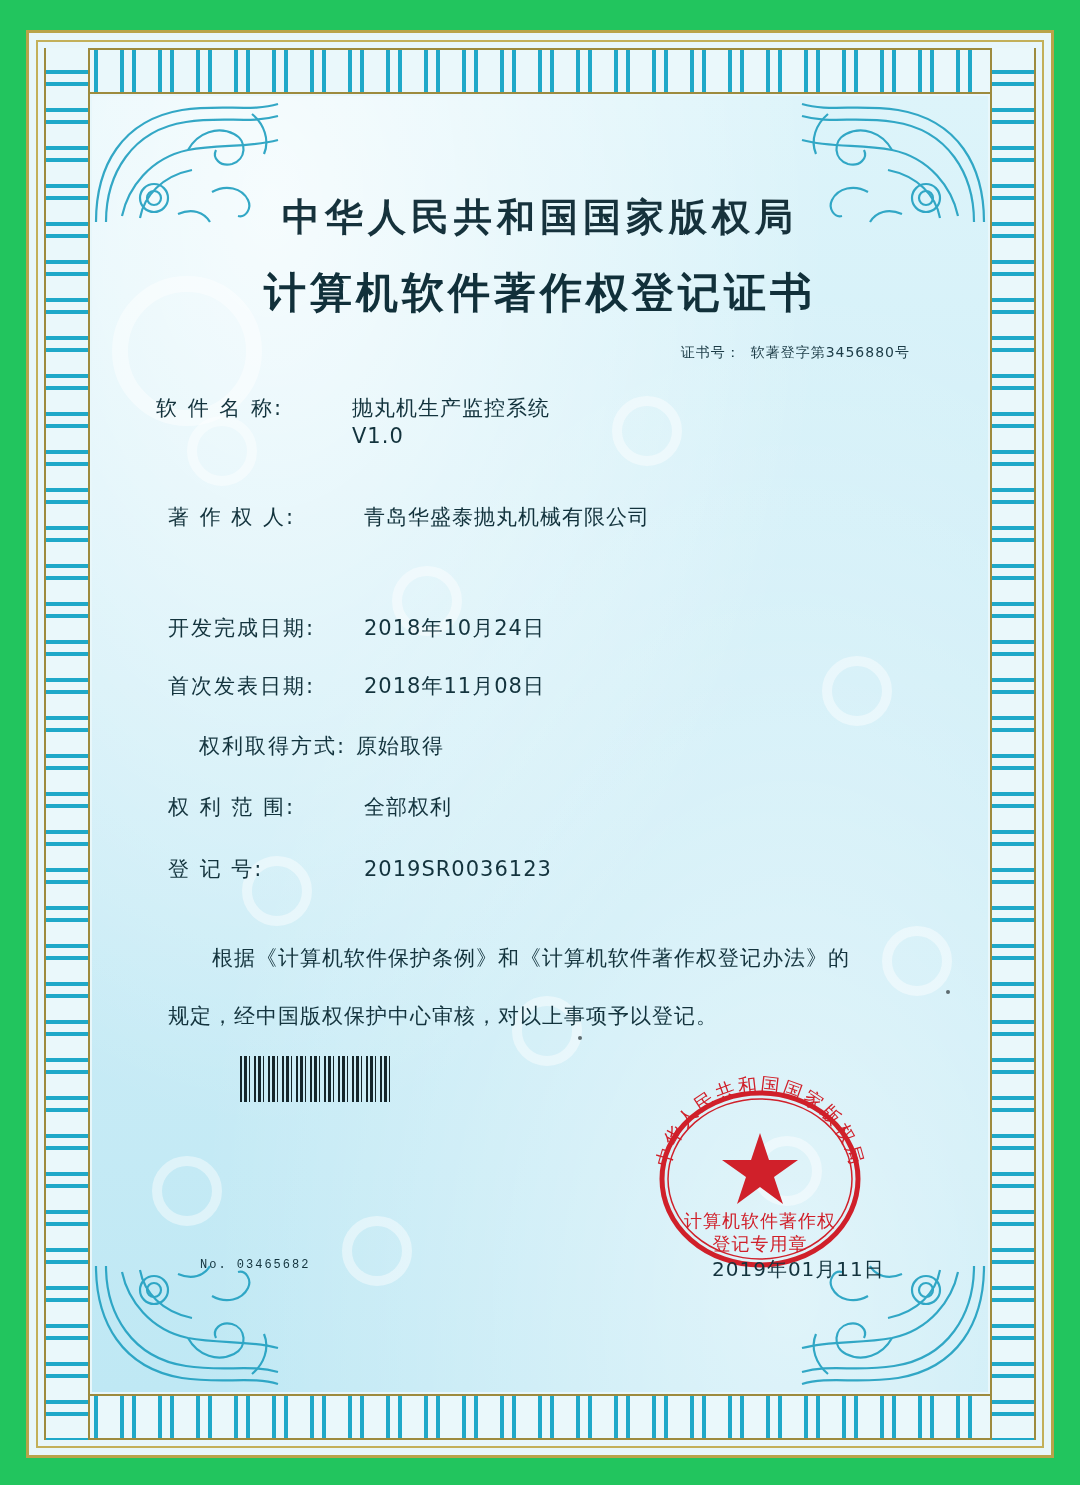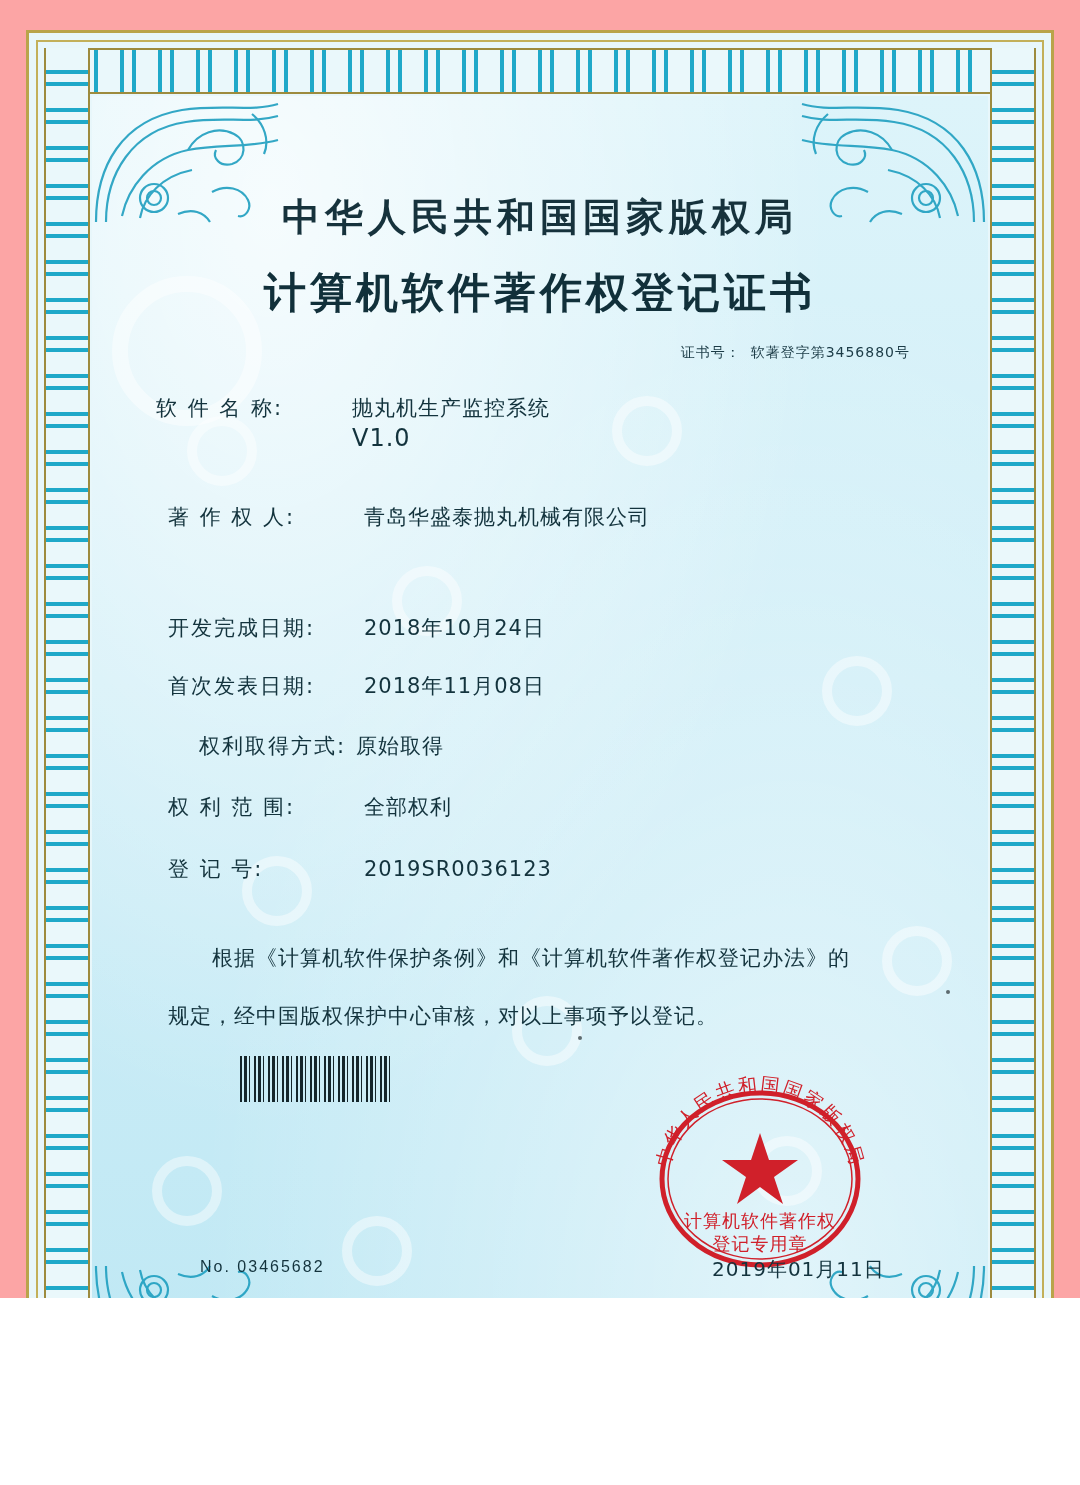"中华人民共和国国家版权局" .page { background: #fca5a5 -> #22c55e; height: 1298px -> 1485px }
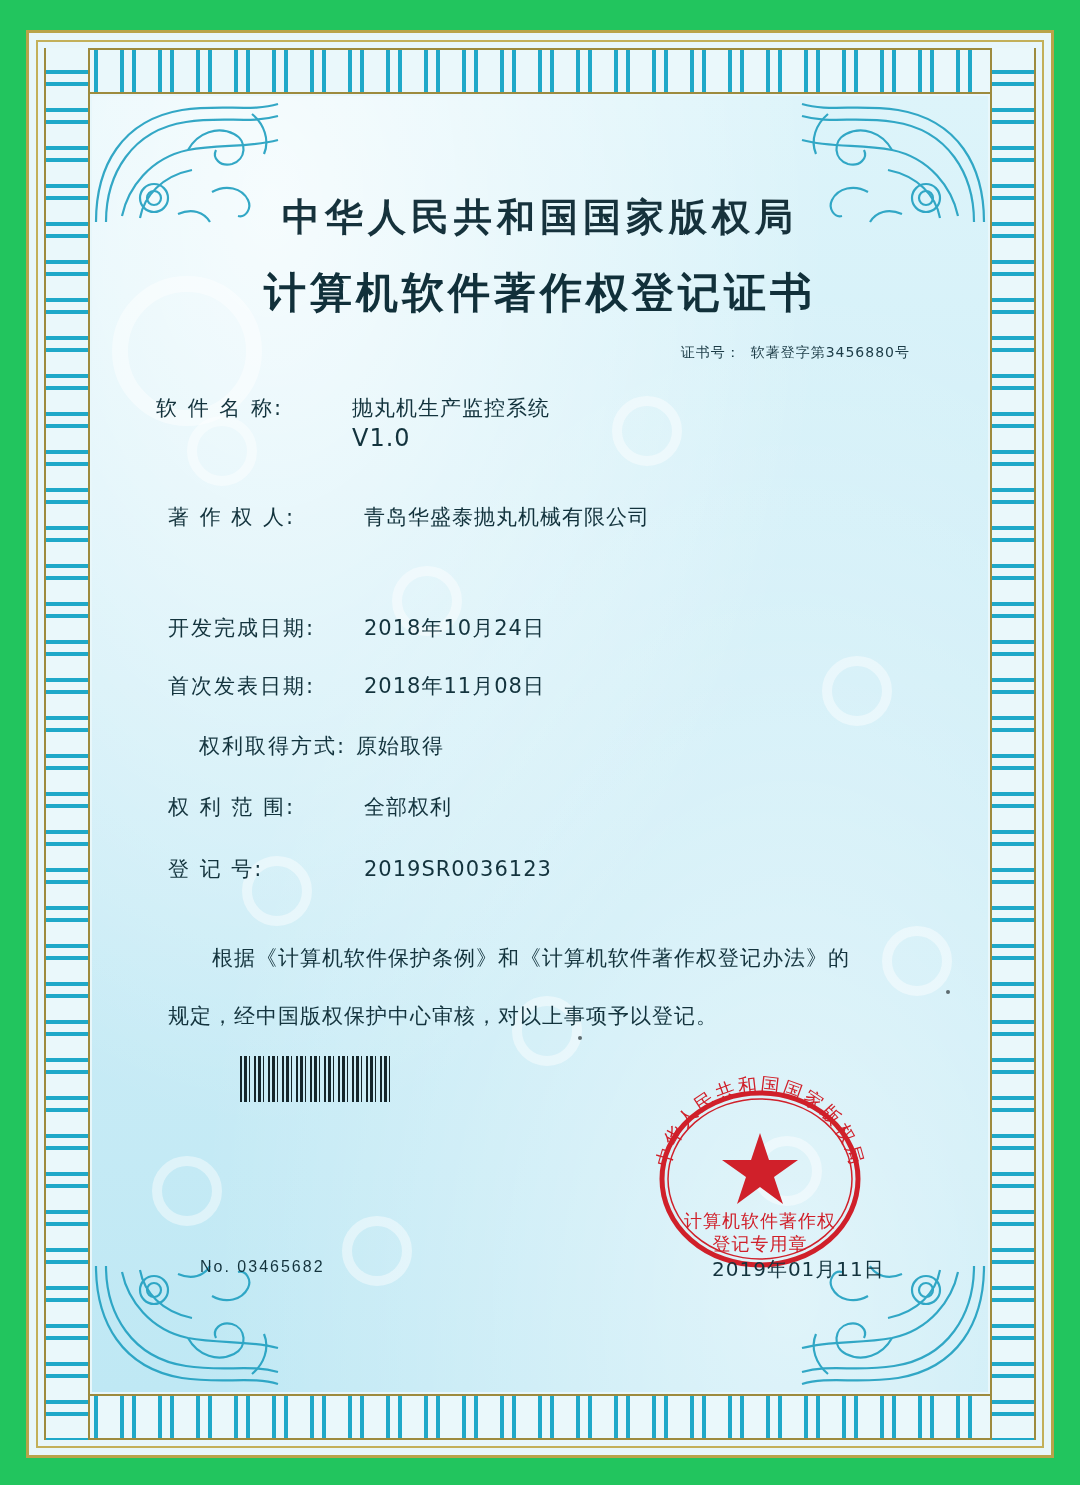"V1.0" .version-line { font-size: 24px -> 21px }
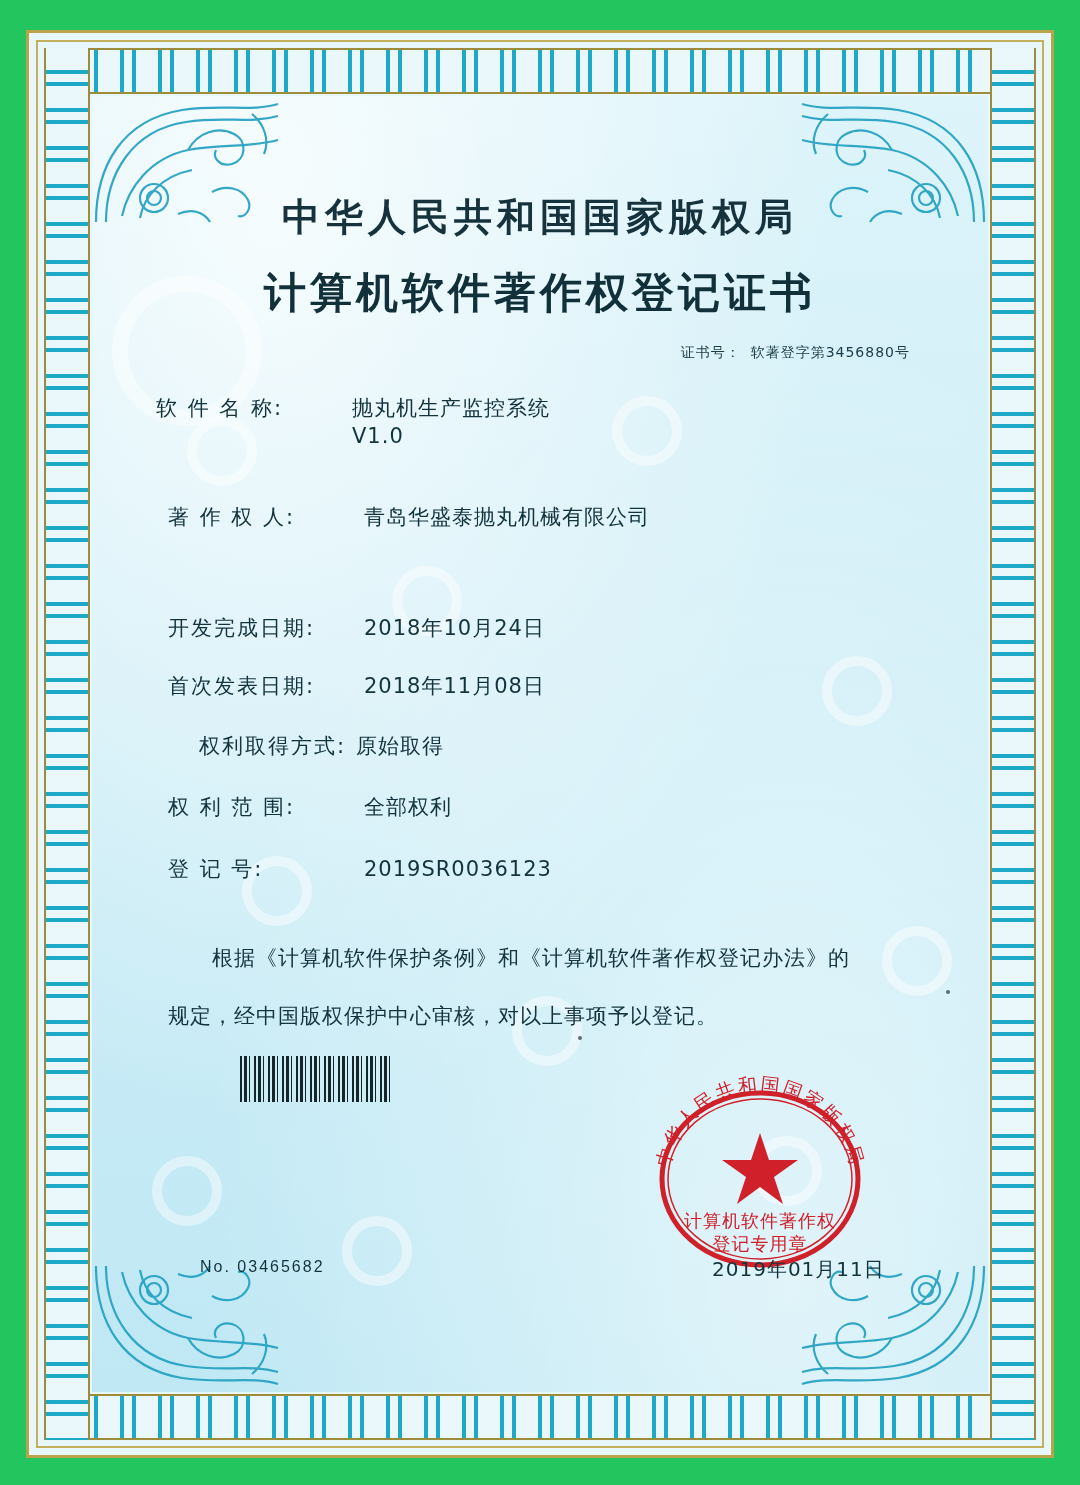"No. 03465682" .bottom-no { font-family: Liberation Sans, sans-serif -> Liberation Mono, monospace; font-size: 16px -> 12px }
